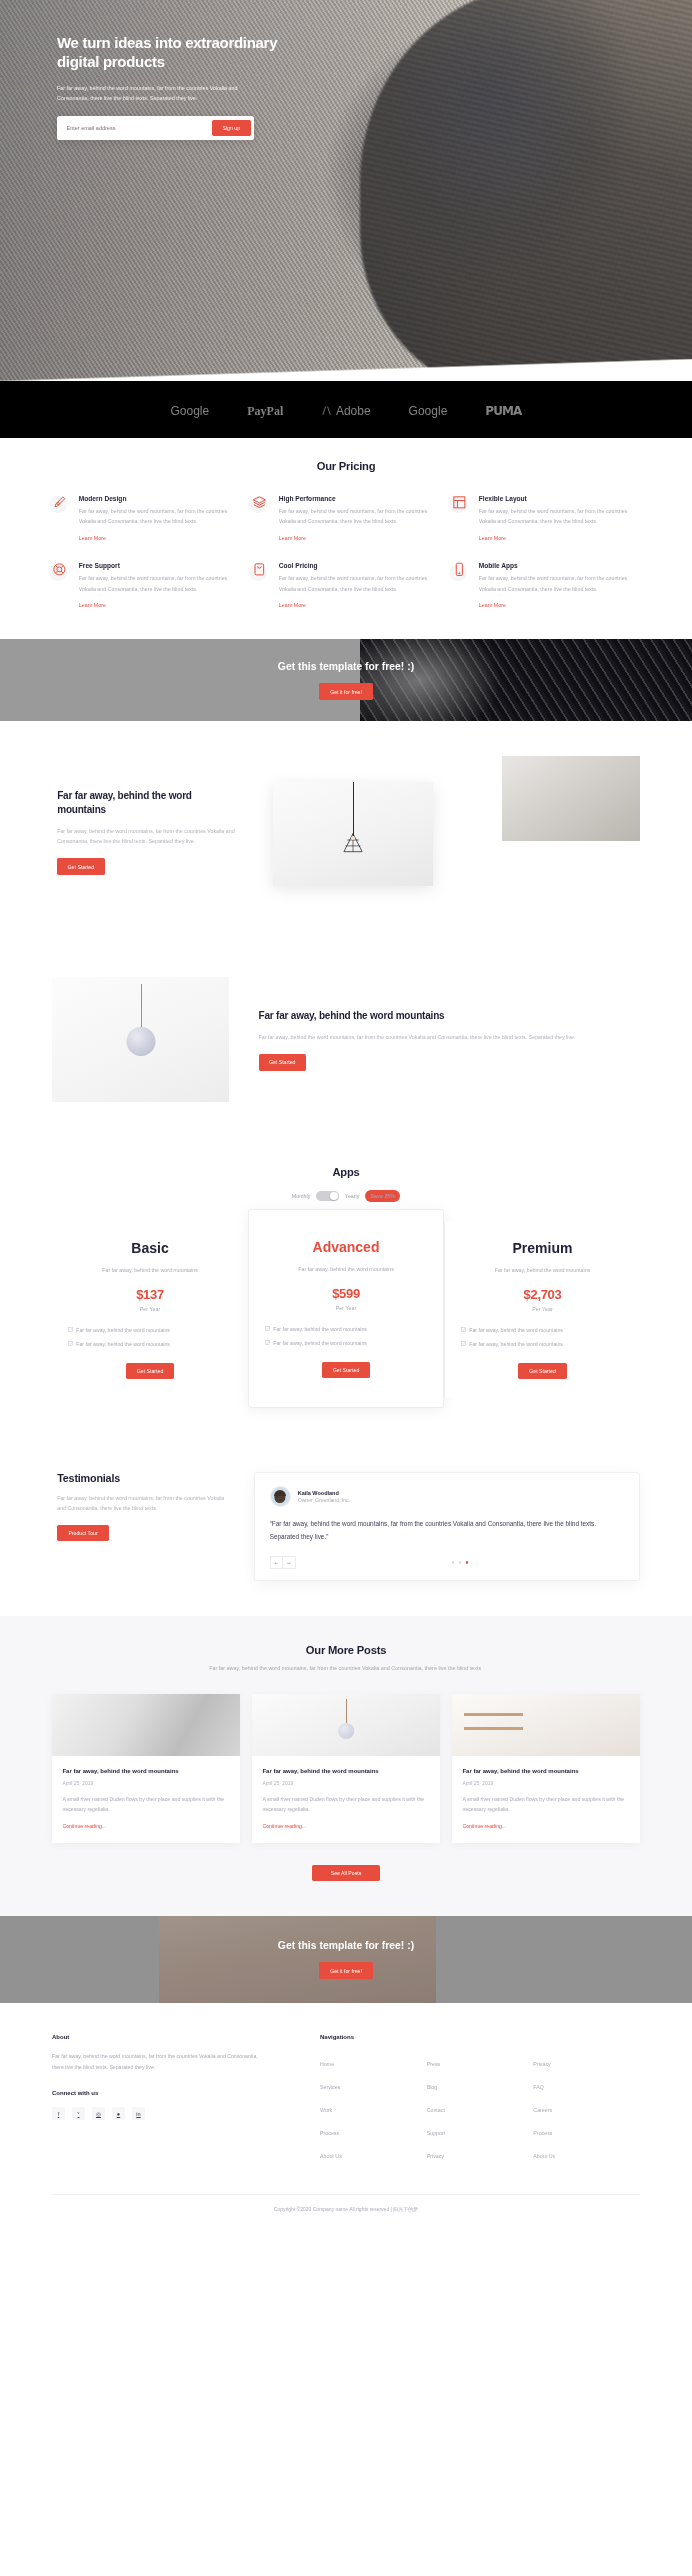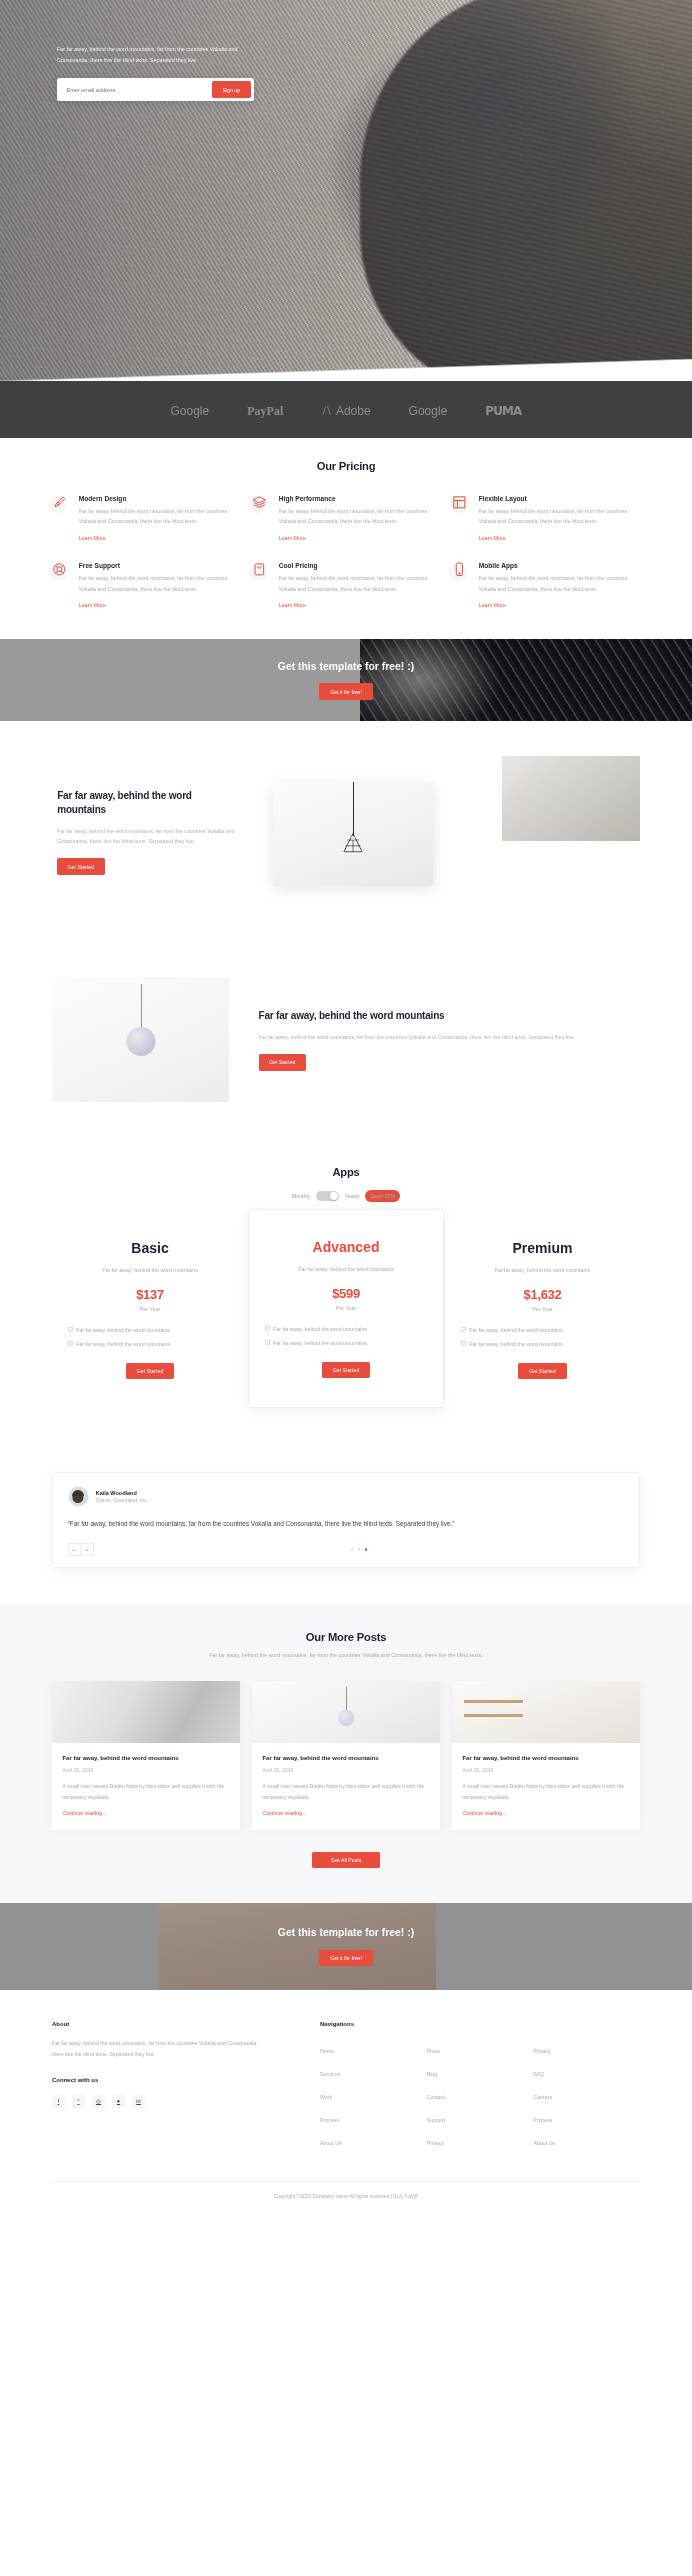"We turn ideas into extraordinary" h1.hero-title { html: none -> <h1>We turn ideas into extraordinary digital products</h1> }
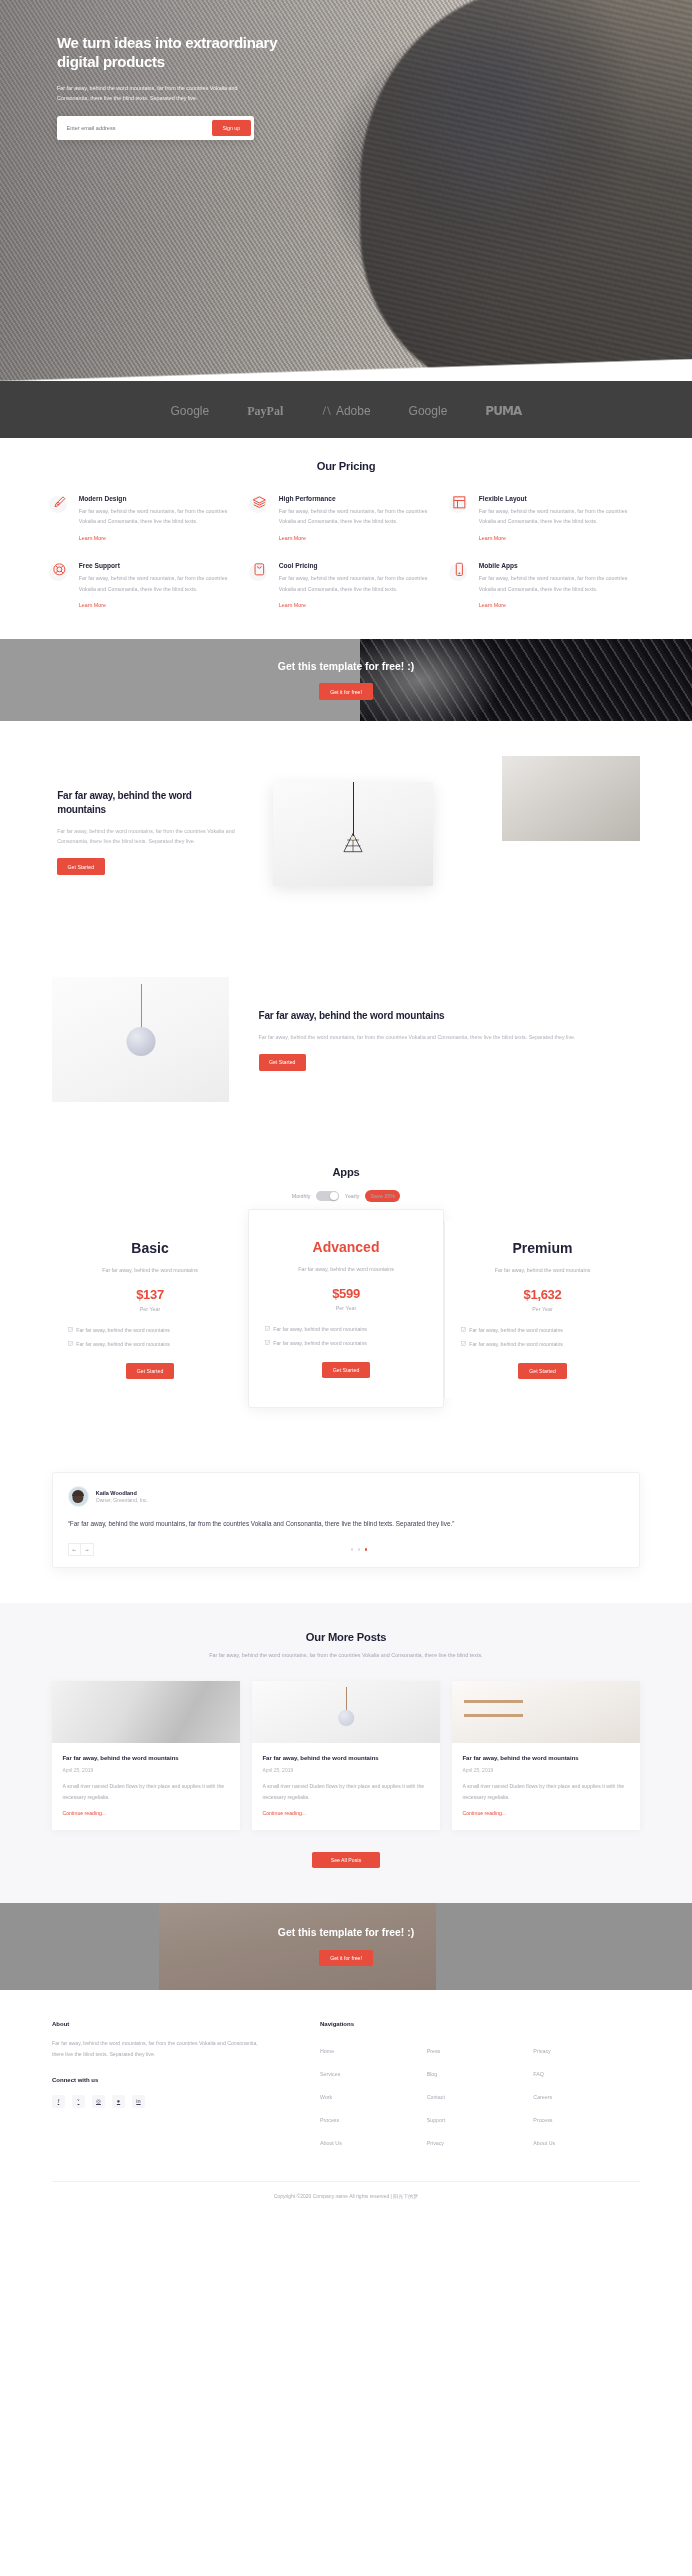"Google" .logos { background: #404040 -> #000000 }
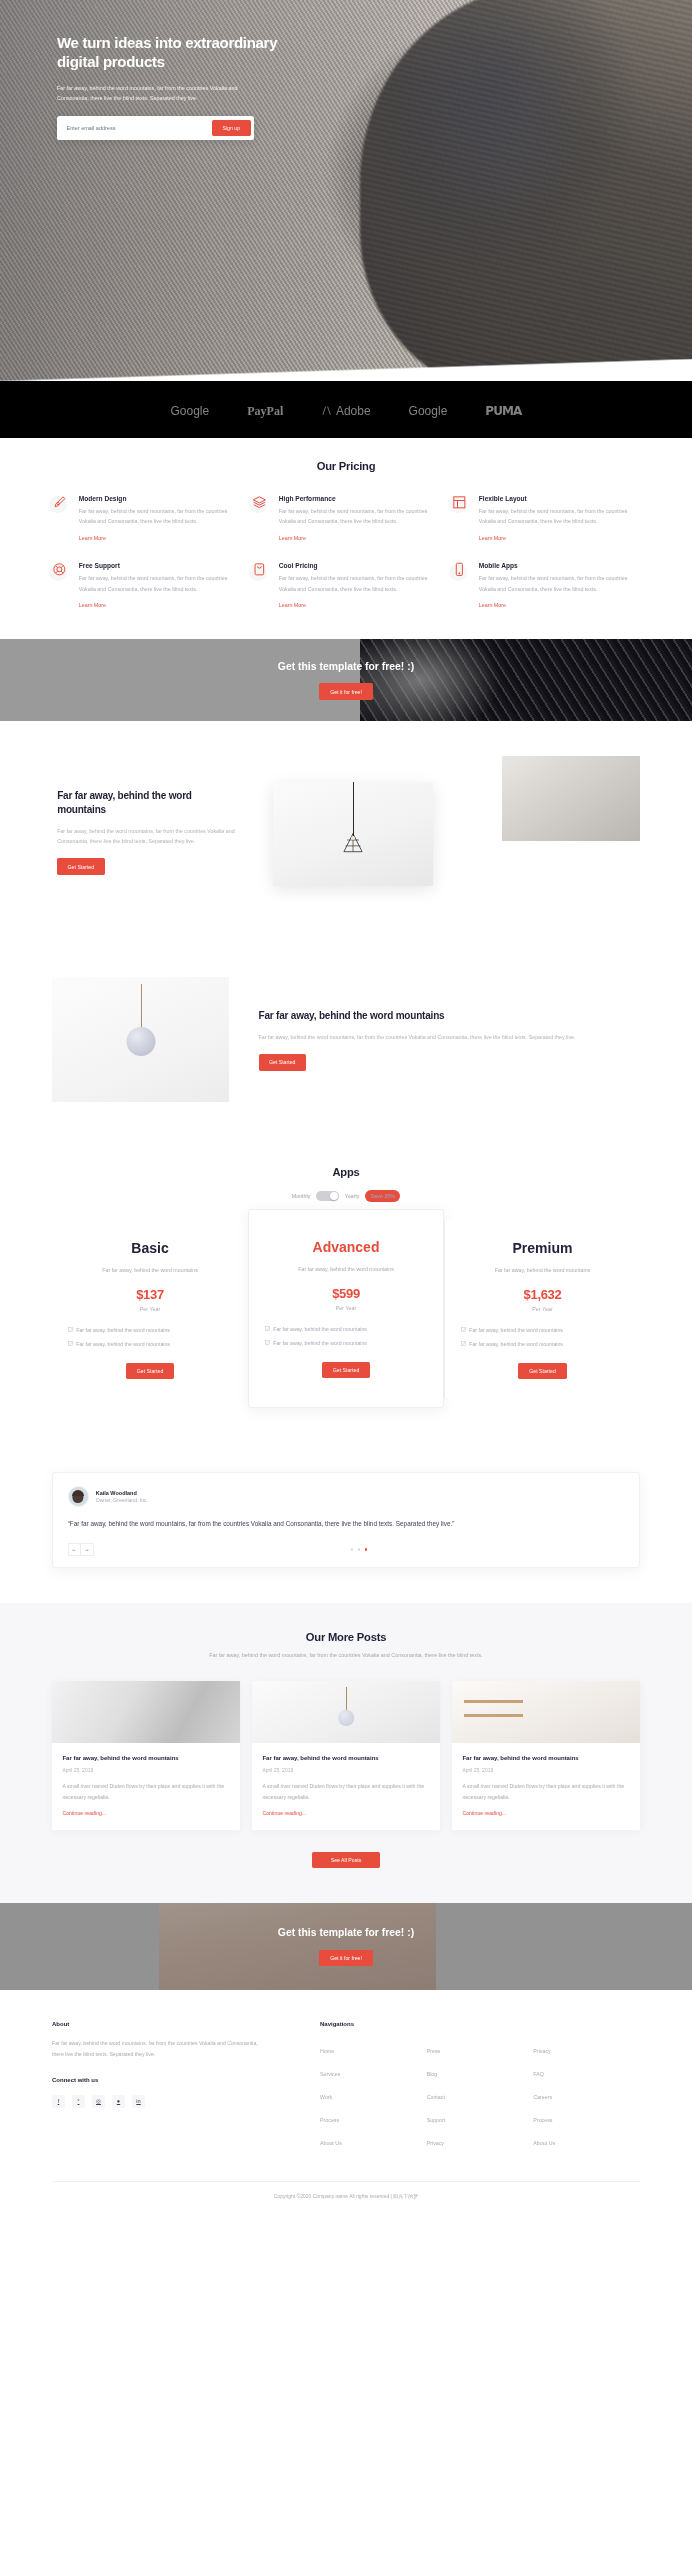"$1,632" div.price { text: $1,632 -> $2,703 }
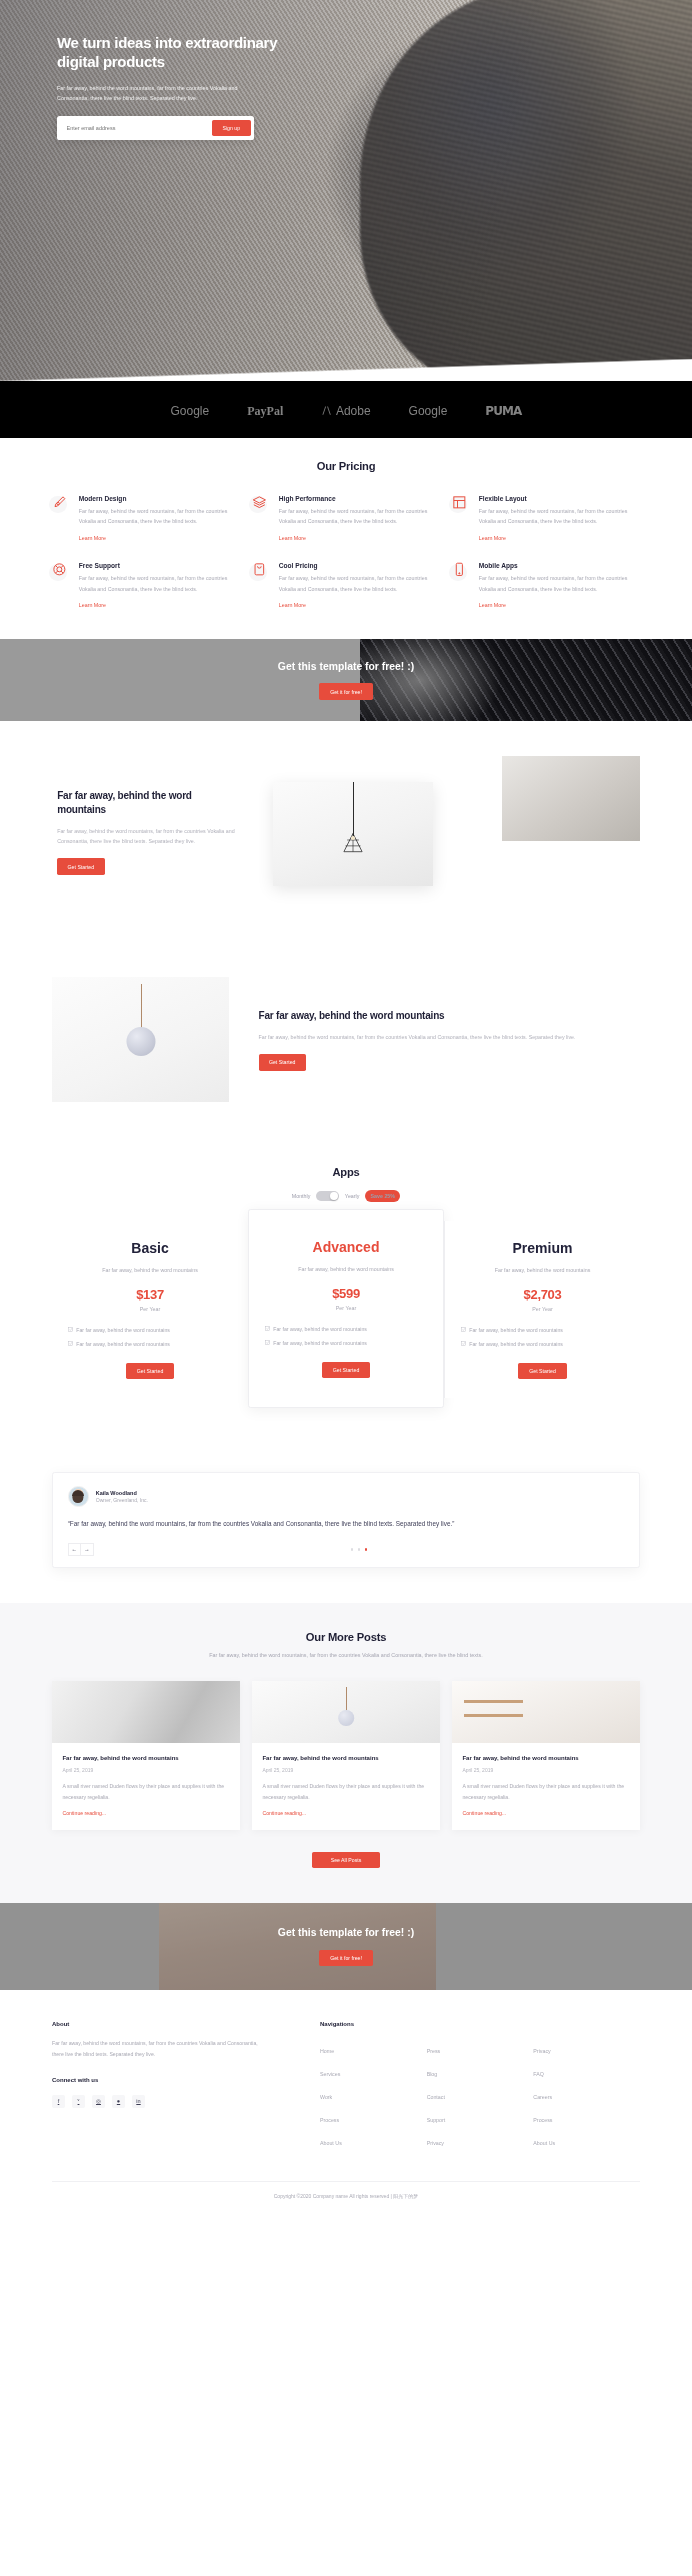"Testimonials" div.testi-left { html: none -> <div> <h2>Testimonials</h2> <p>Far far away, behind the word mountains, far from the countries Vokalia and Consonantia, there live the blind texts.</p> <a>Product Tour</a> </div> }
